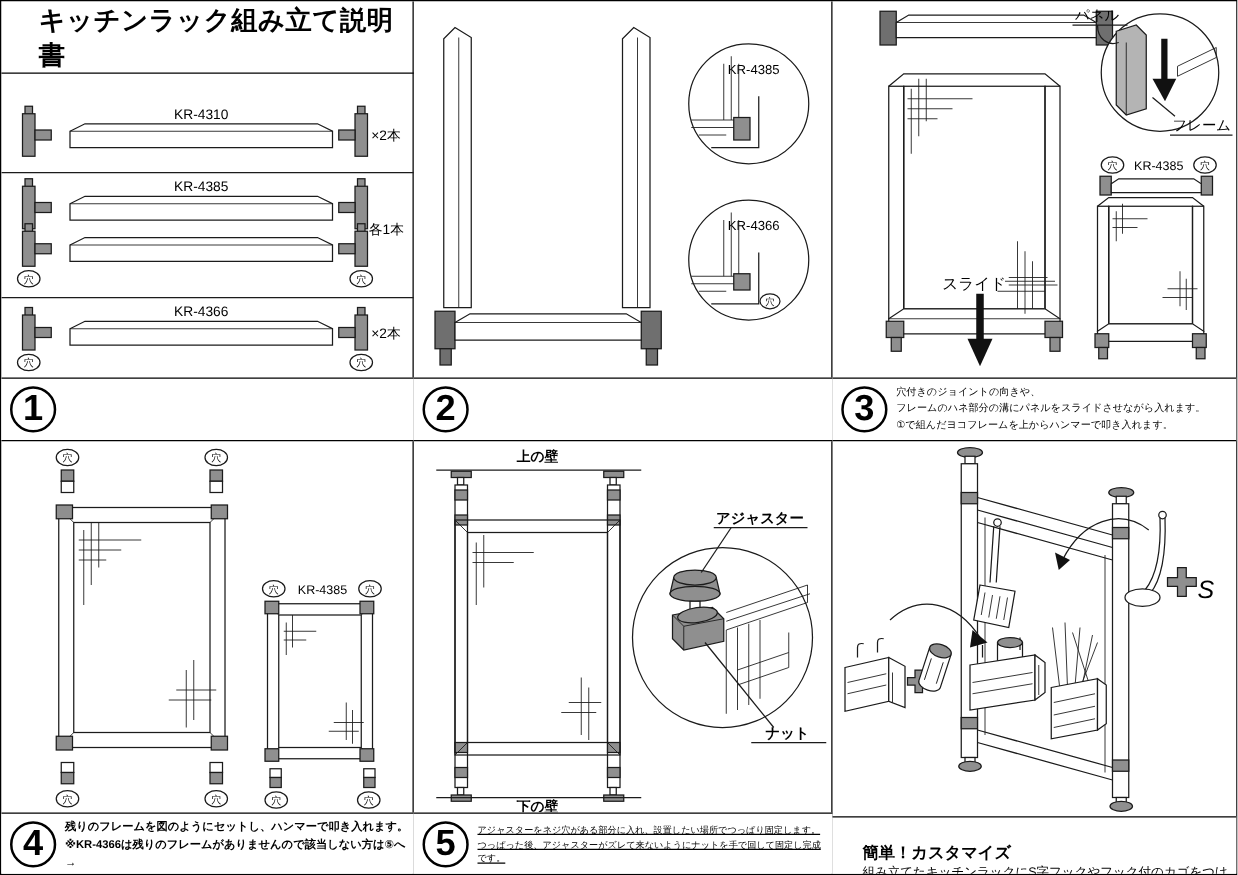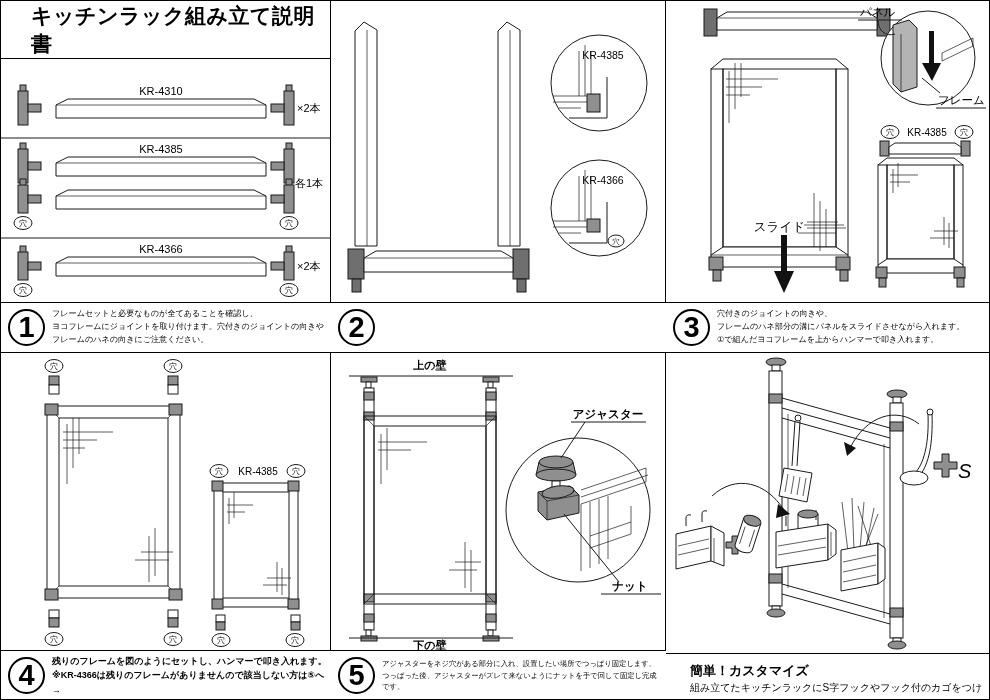"フレームセットと必要なものが全てあることを確認し、" div.step-text { html: <div>フレームセットと必要なものが全てあることを確認し、 ヨコフレームにジョイントを取り付けます。穴付きのジョイントの向きや フレームのハネの向きにご注意ください。</div> -> none }
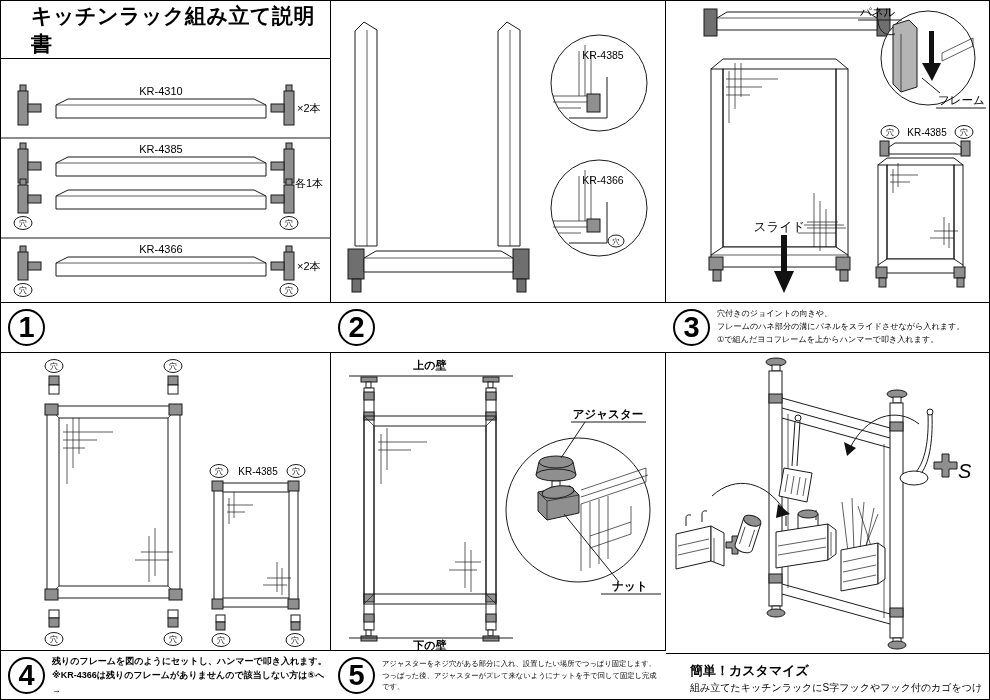"アジャスターをネジ穴がある部分に入れ、設置したい場所でつっぱり固定します。" .fs72 { text-decoration: none -> underline }
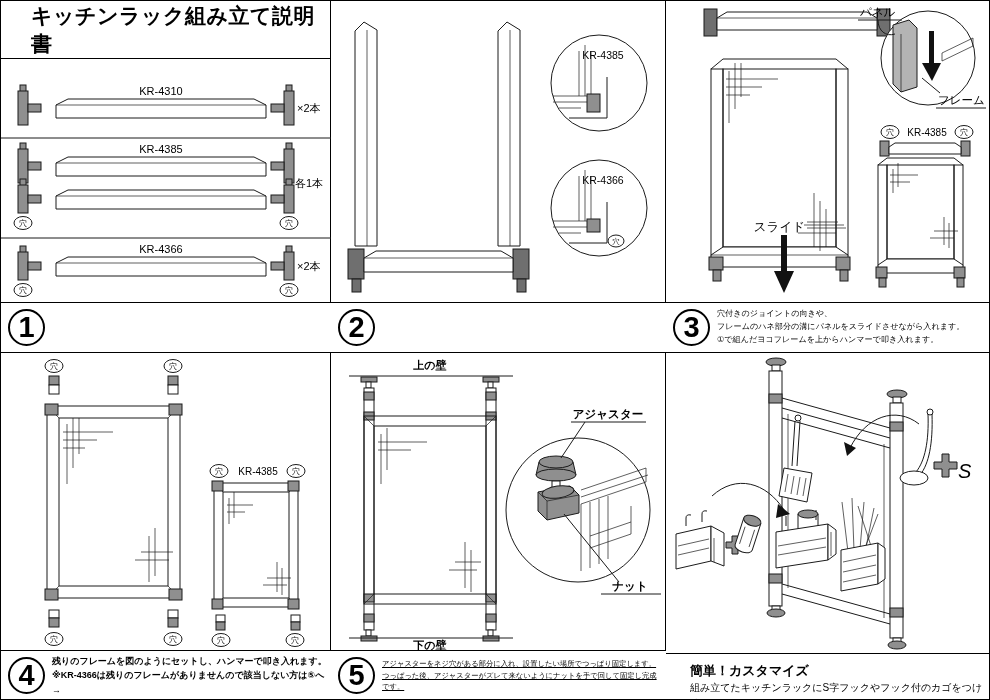"簡単！カスタマイズ" .footer3 { padding: 8px 4px 0 24px -> 19px 4px 0 24px }
